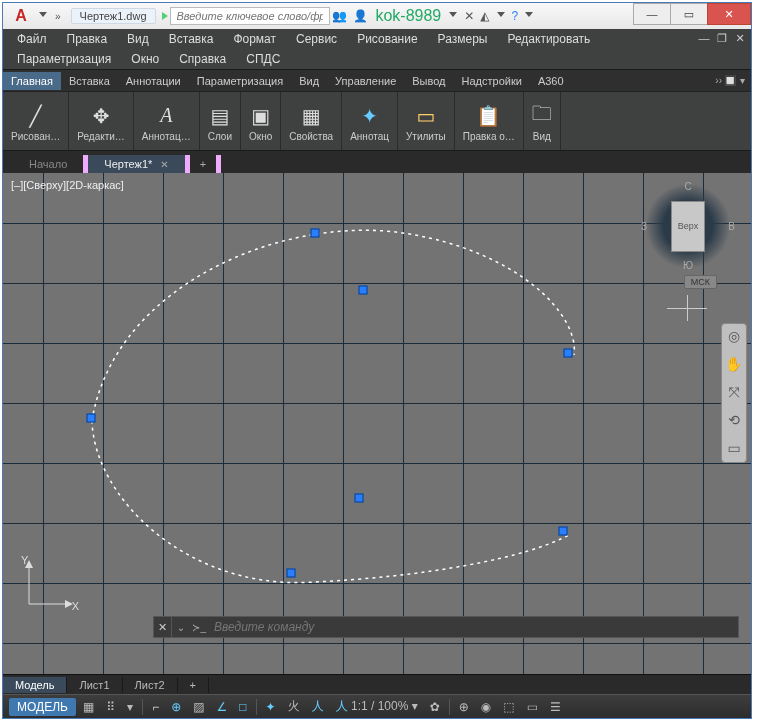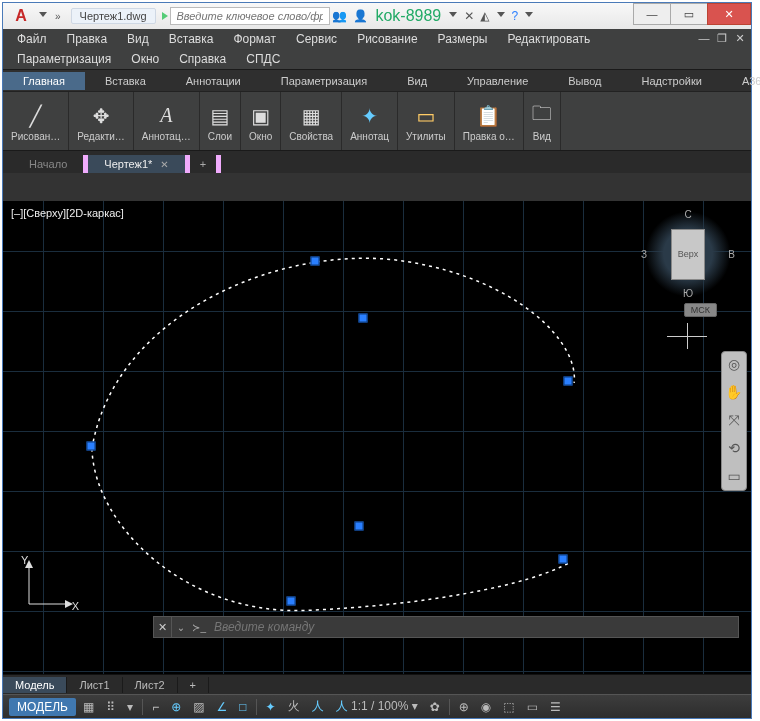"Главная" .ribtab { padding: 3px 20px -> 3px 8px }
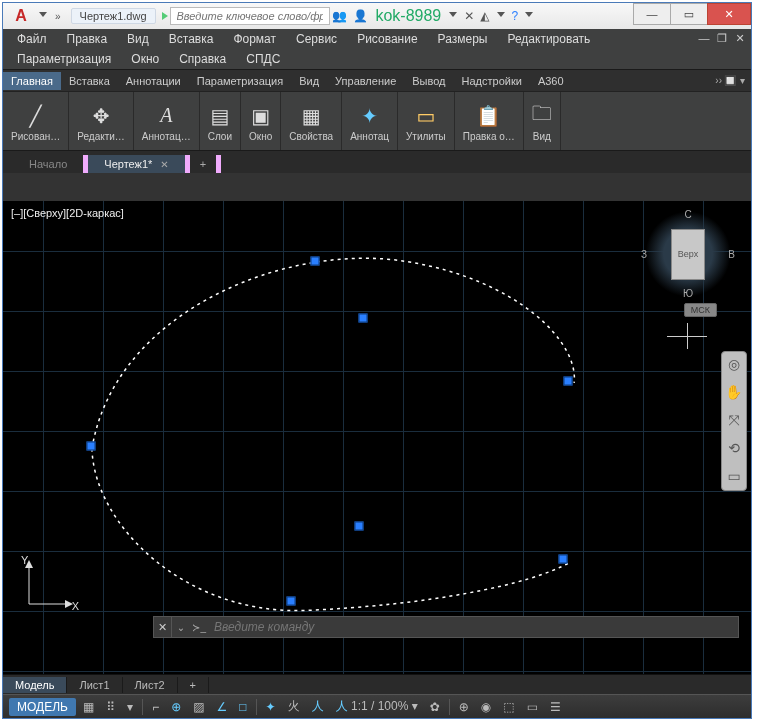"[–][Сверху][2D-каркас]" .canvas-wrap { background: #000000 -> #737373; margin-top: 28px -> none }
